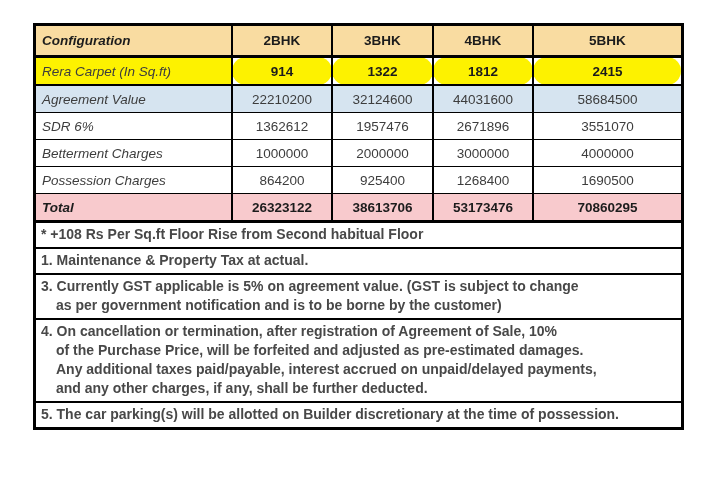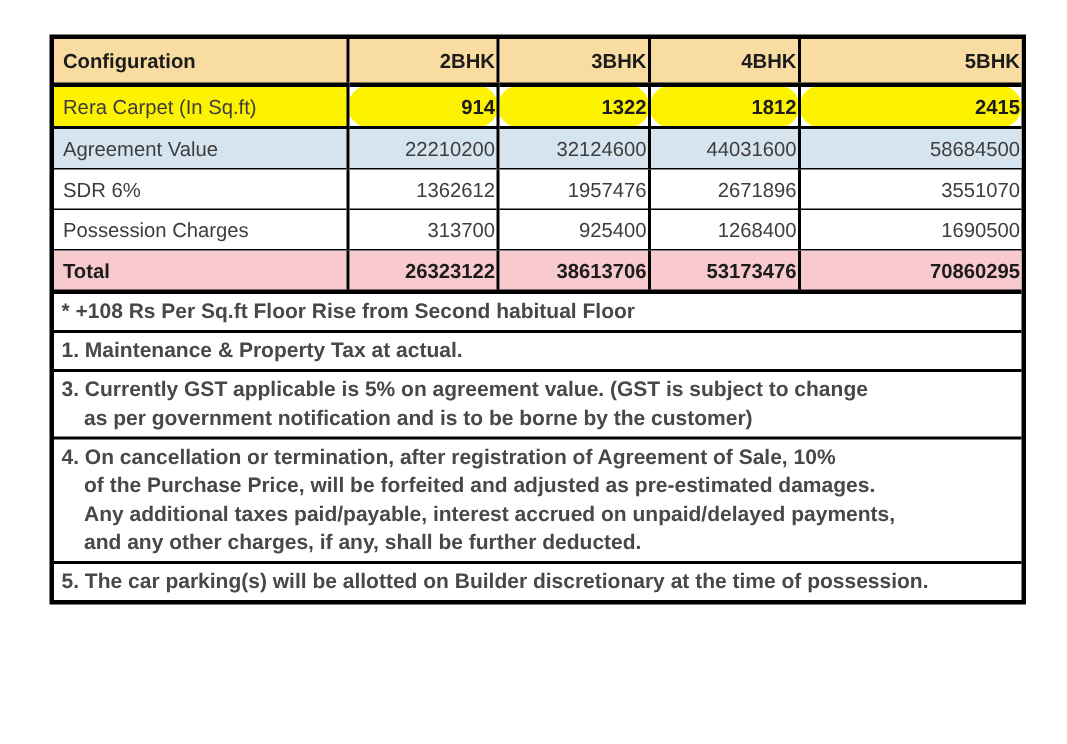"Configuration" .tbl td.lbl { font-style: none -> italic }
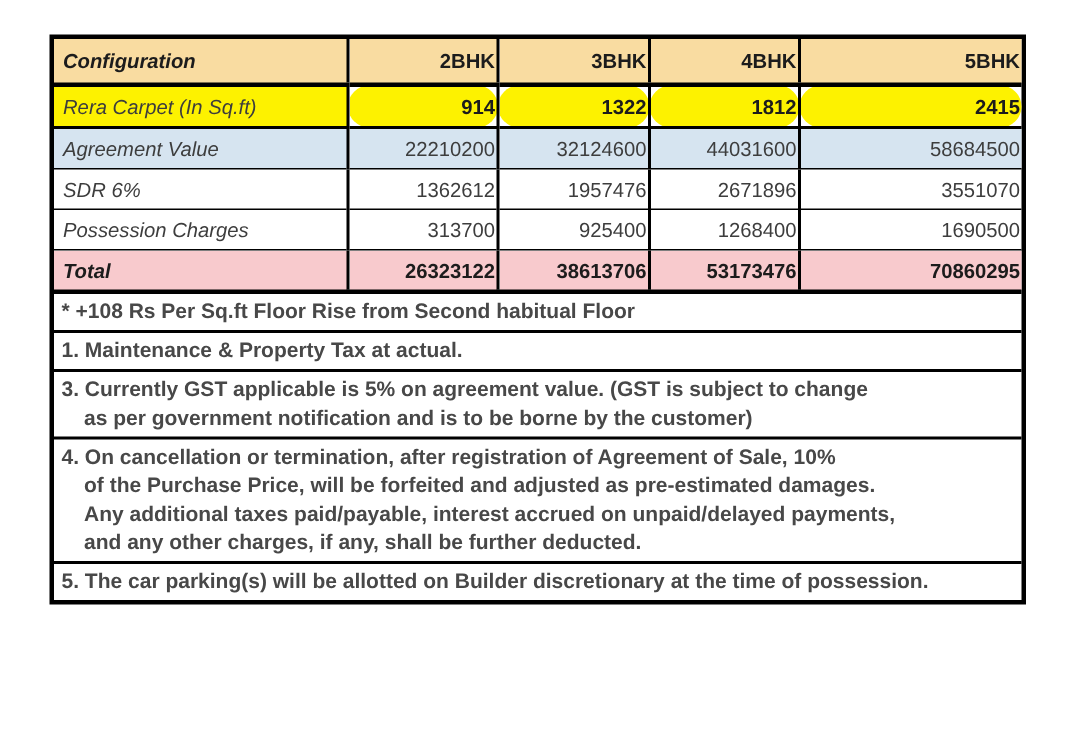"2BHK" .tbl td + td { text-align: right -> center }
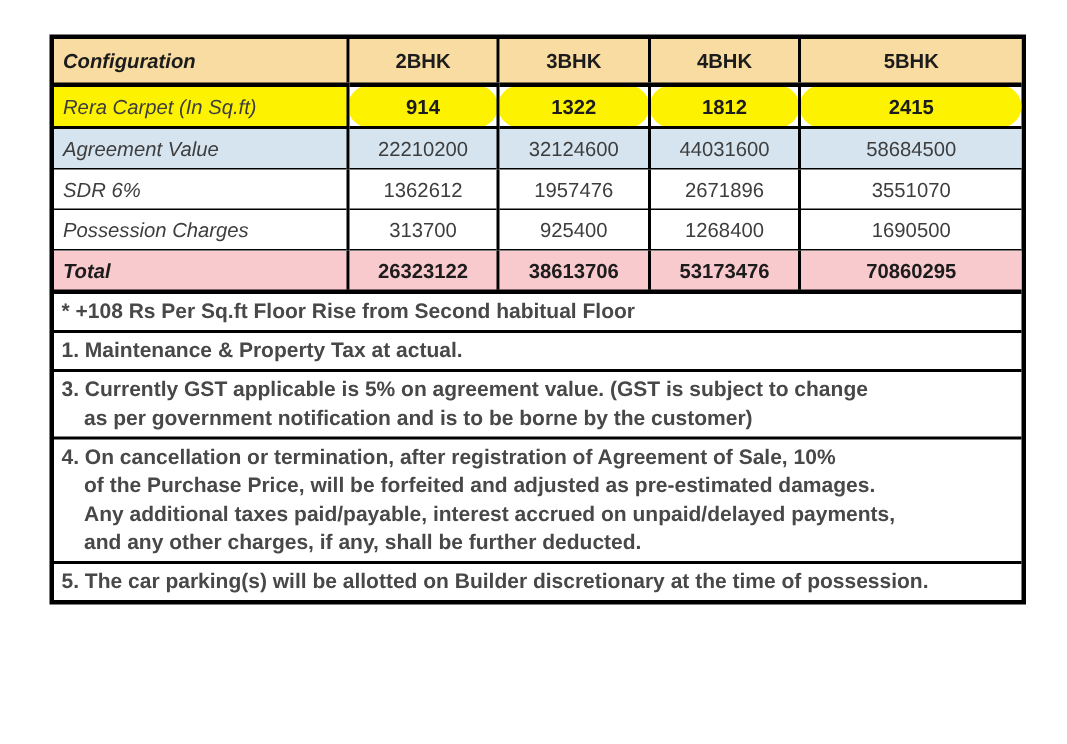"Betterment Charges" tr { html: none -> <tr> <td>Betterment Charges</td> <td>1000000</td> <td>2000000</td> <td>3000000</td> <td>4000000</td> </tr> }
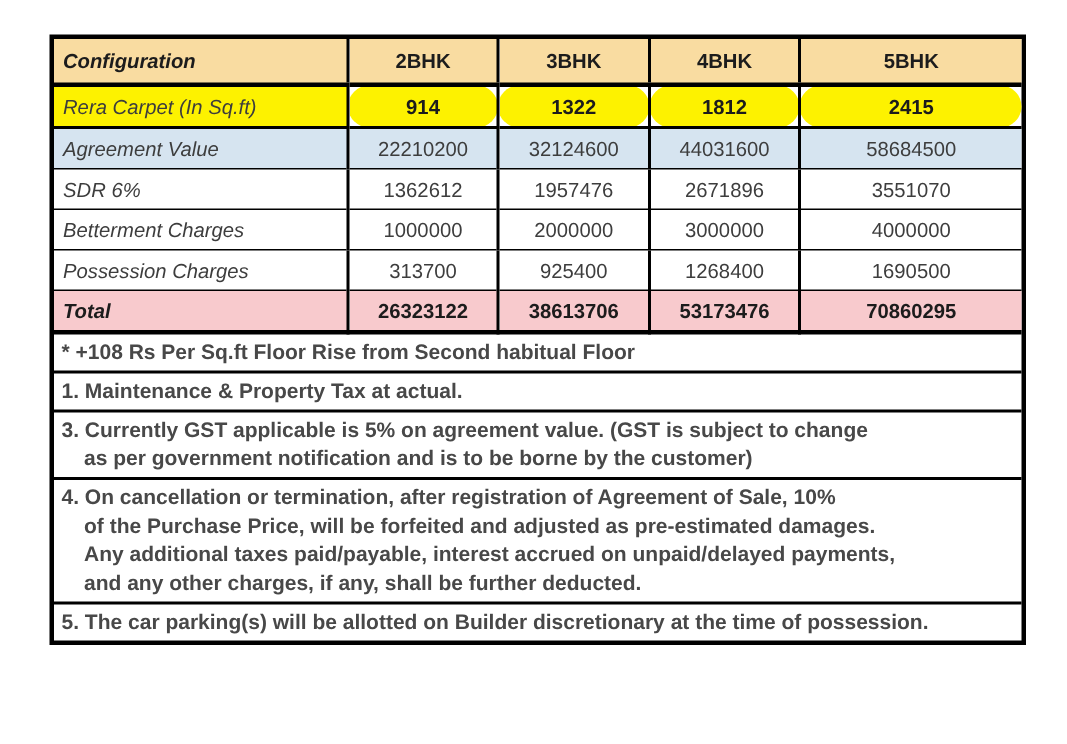"313700" td { text: 313700 -> 864200 }
